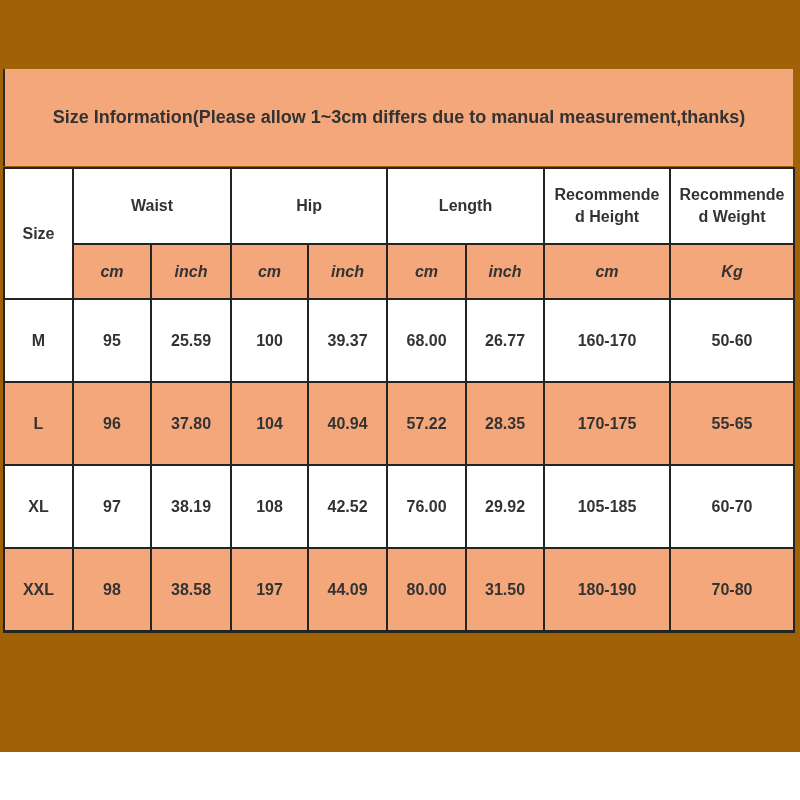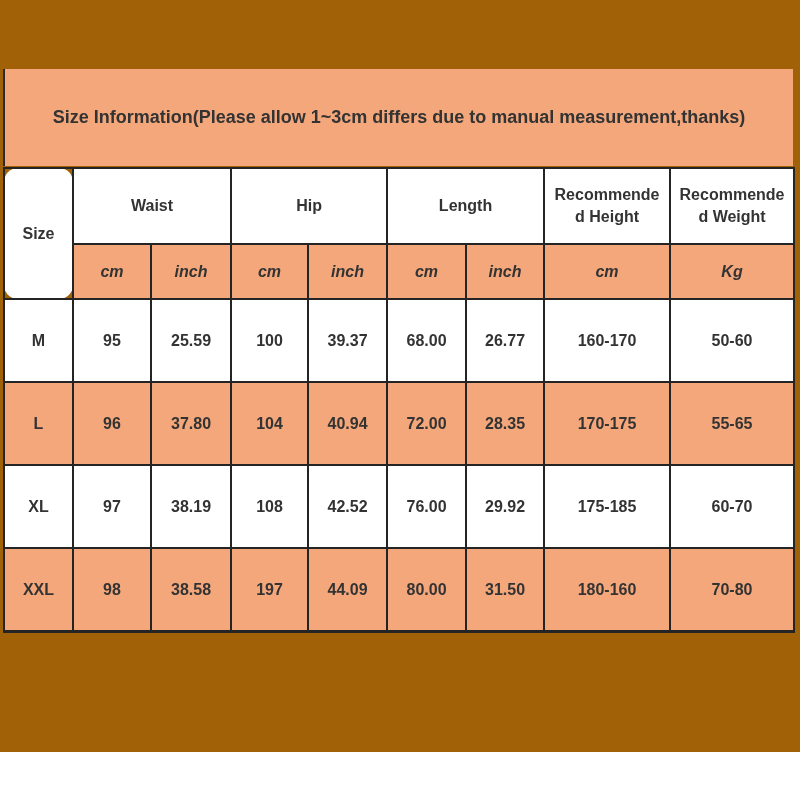"Size" td.size-head { border-radius: 14px -> none }
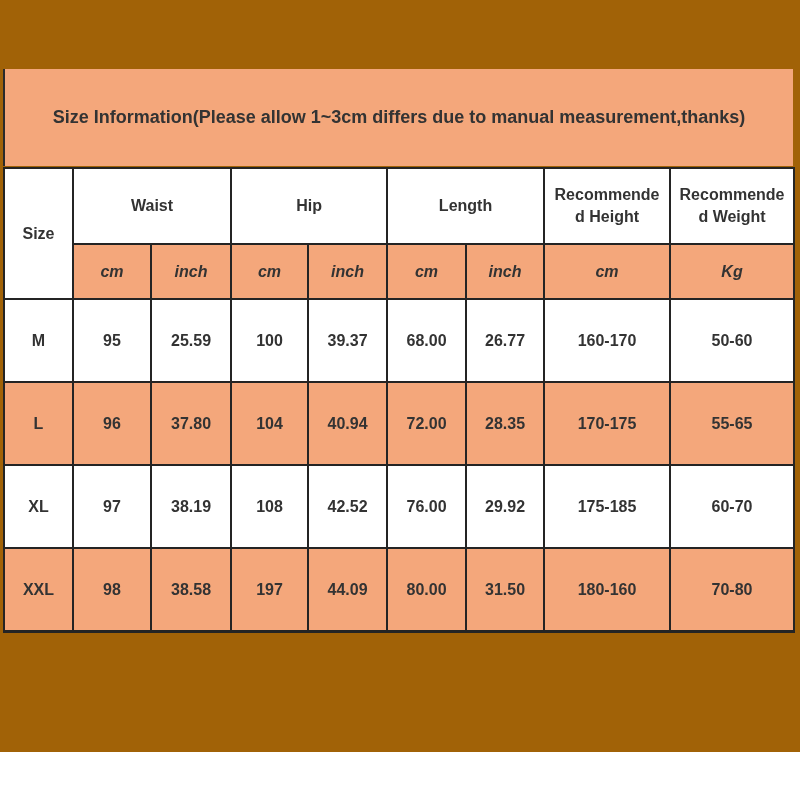"72.00" td { text: 72.00 -> 57.22 }
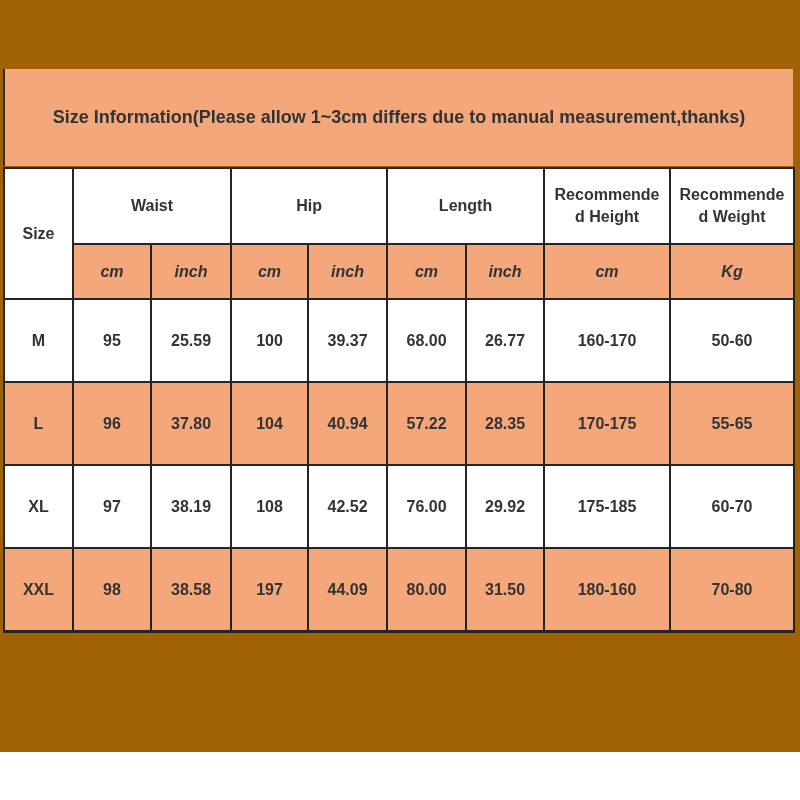"175-185" td { text: 175-185 -> 105-185 }
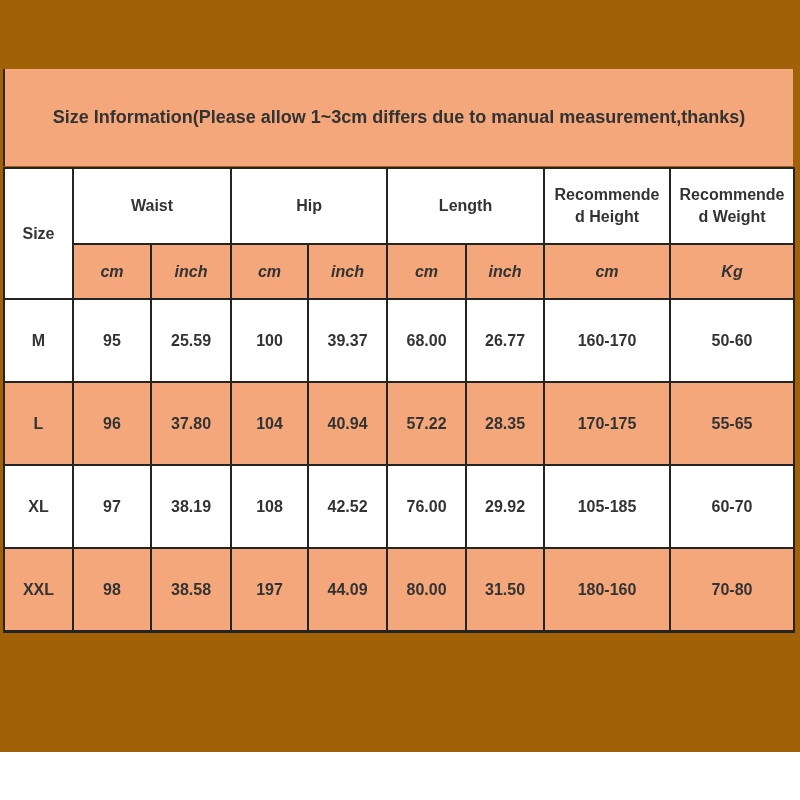"180-160" td { text: 180-160 -> 180-190 }
